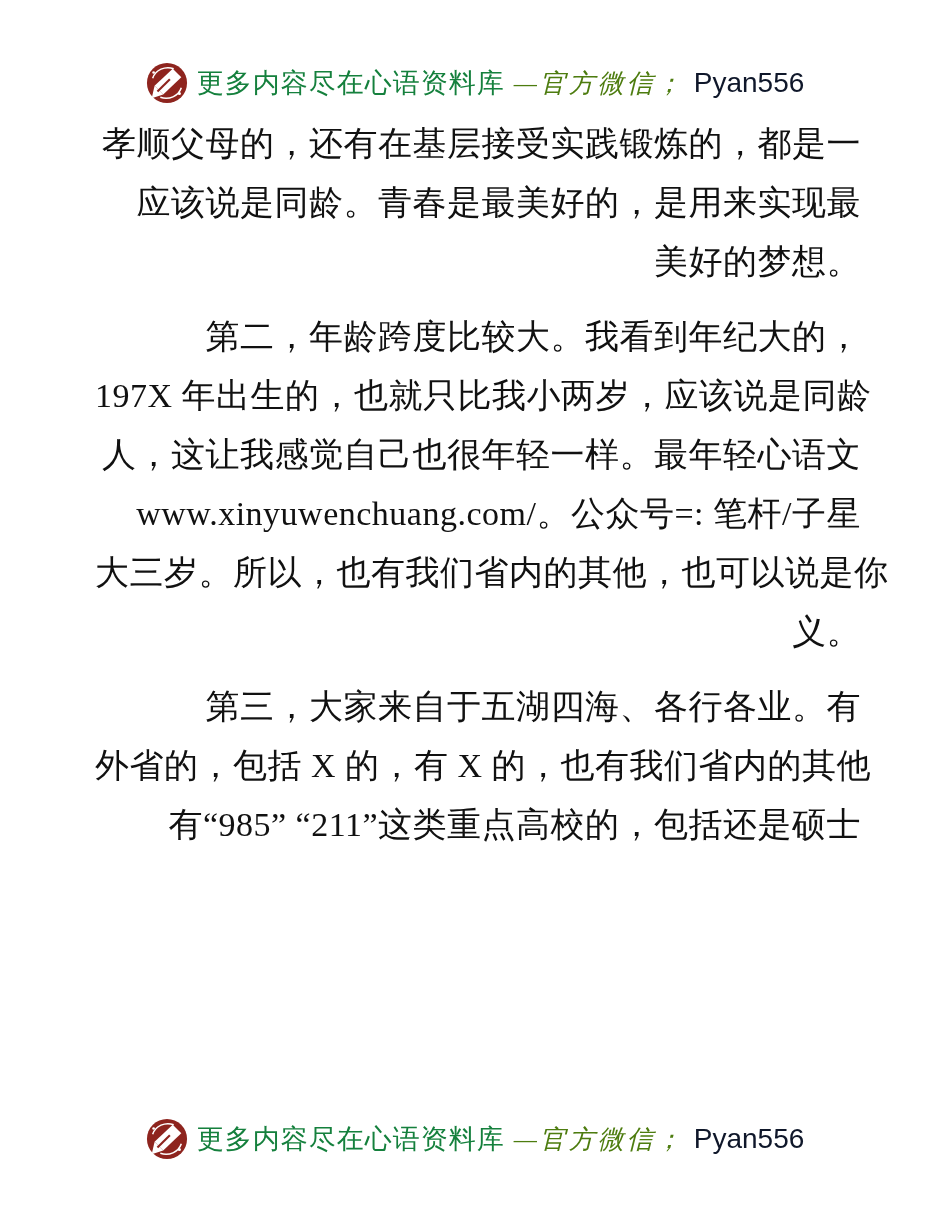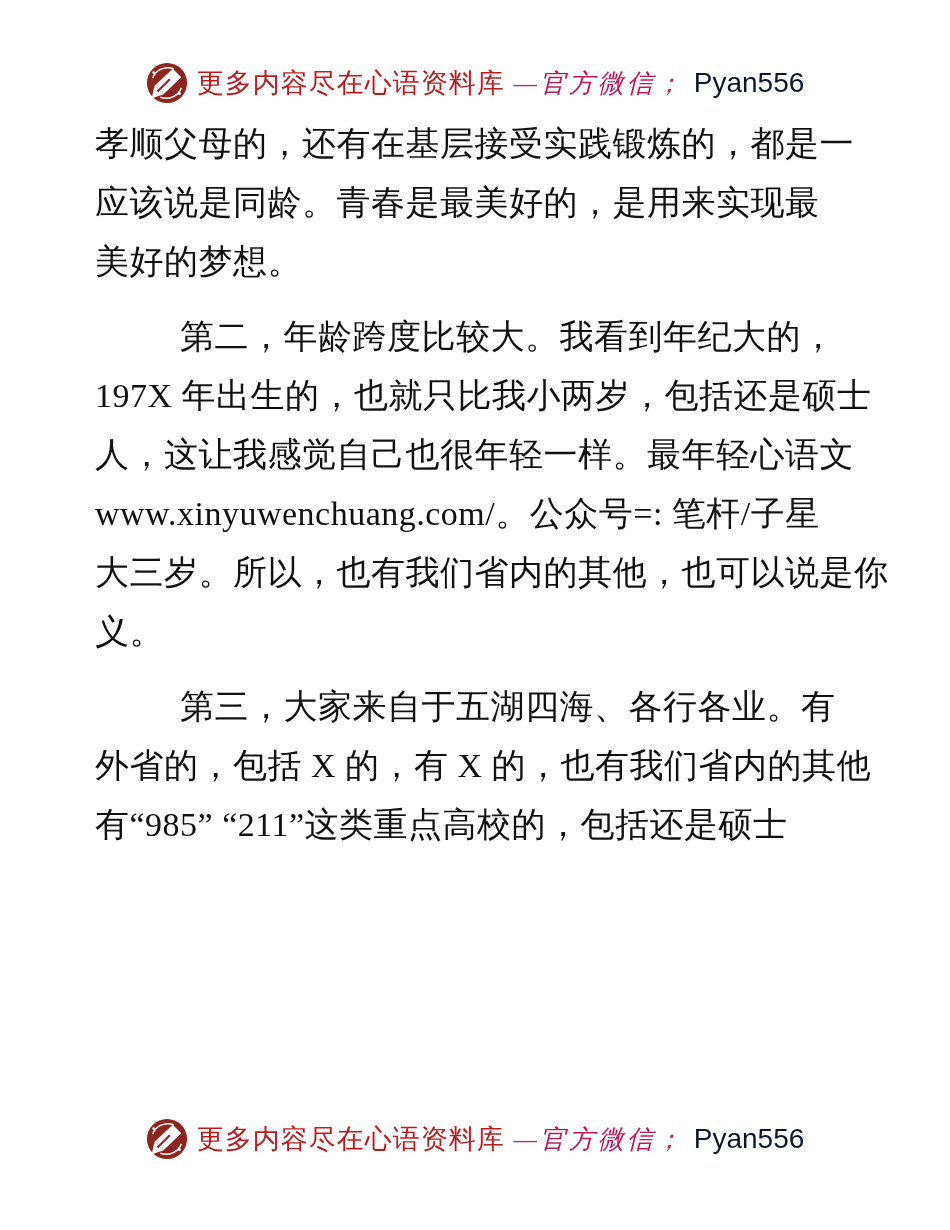"更多内容尽在心语资料库" .brand-main { color: #b91c1c -> #15803d }
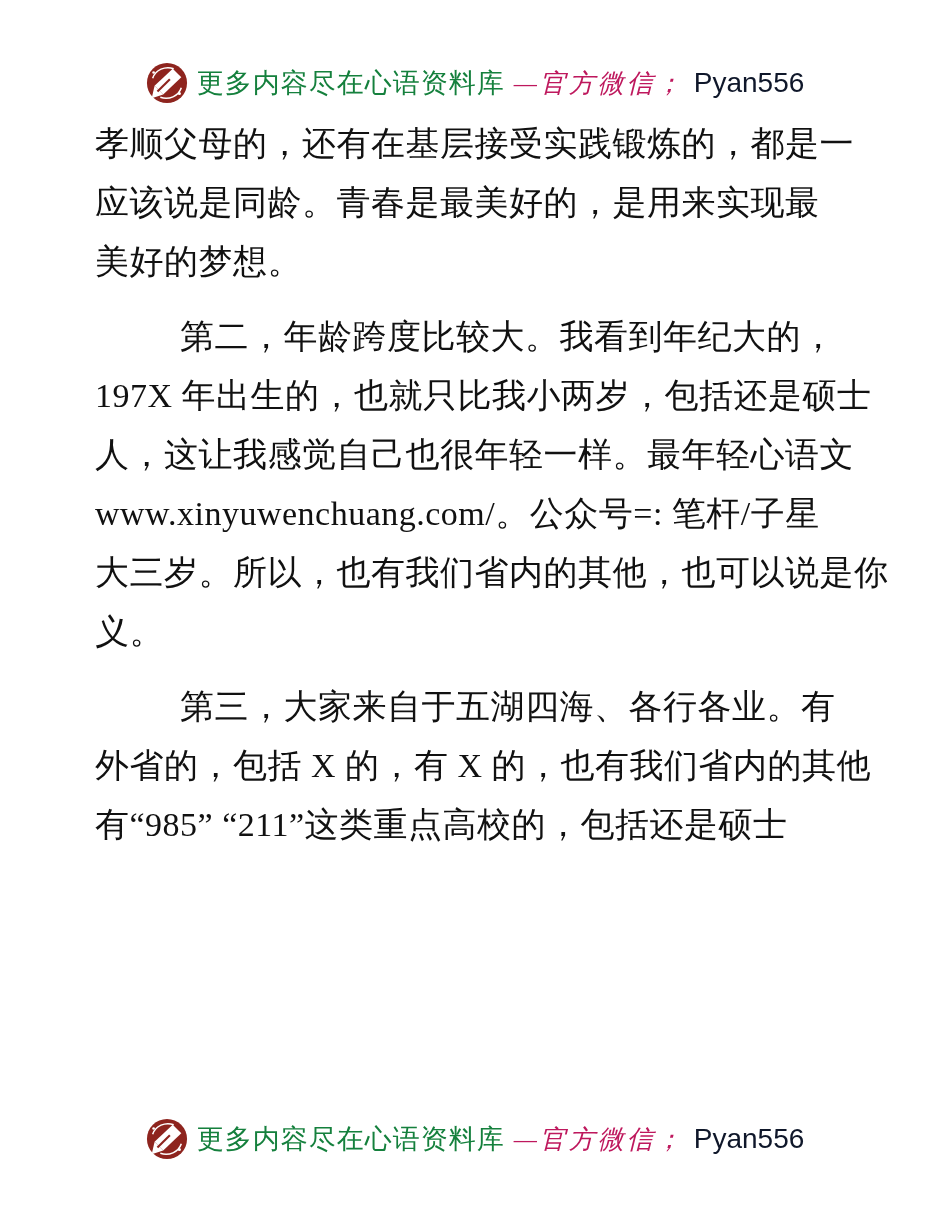"—官方微信；" .brand-wechat { color: #be185d -> #4d7c0f }
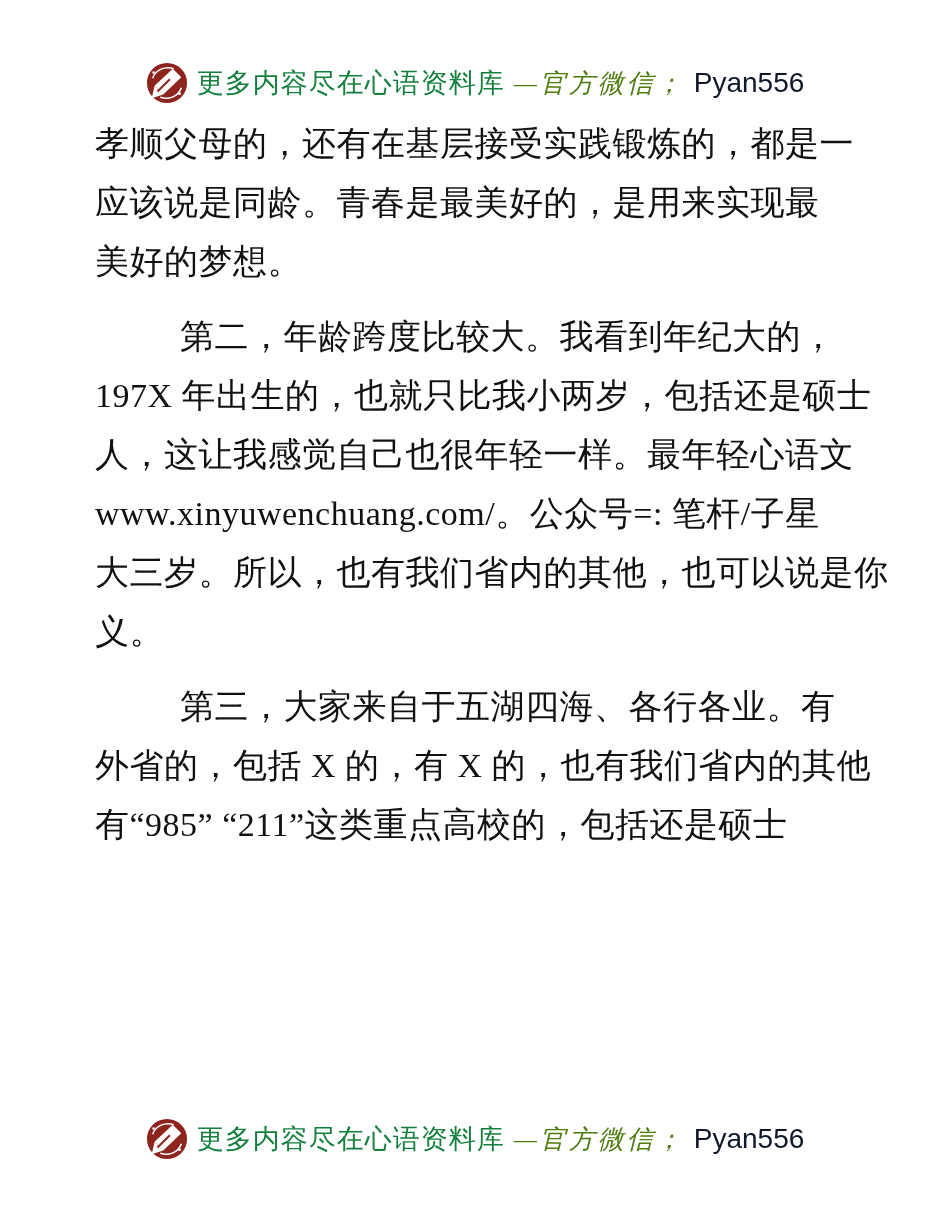"孝顺父母的，还有在基层接受实践锻炼的，都是一" .line { text-align: none -> right }
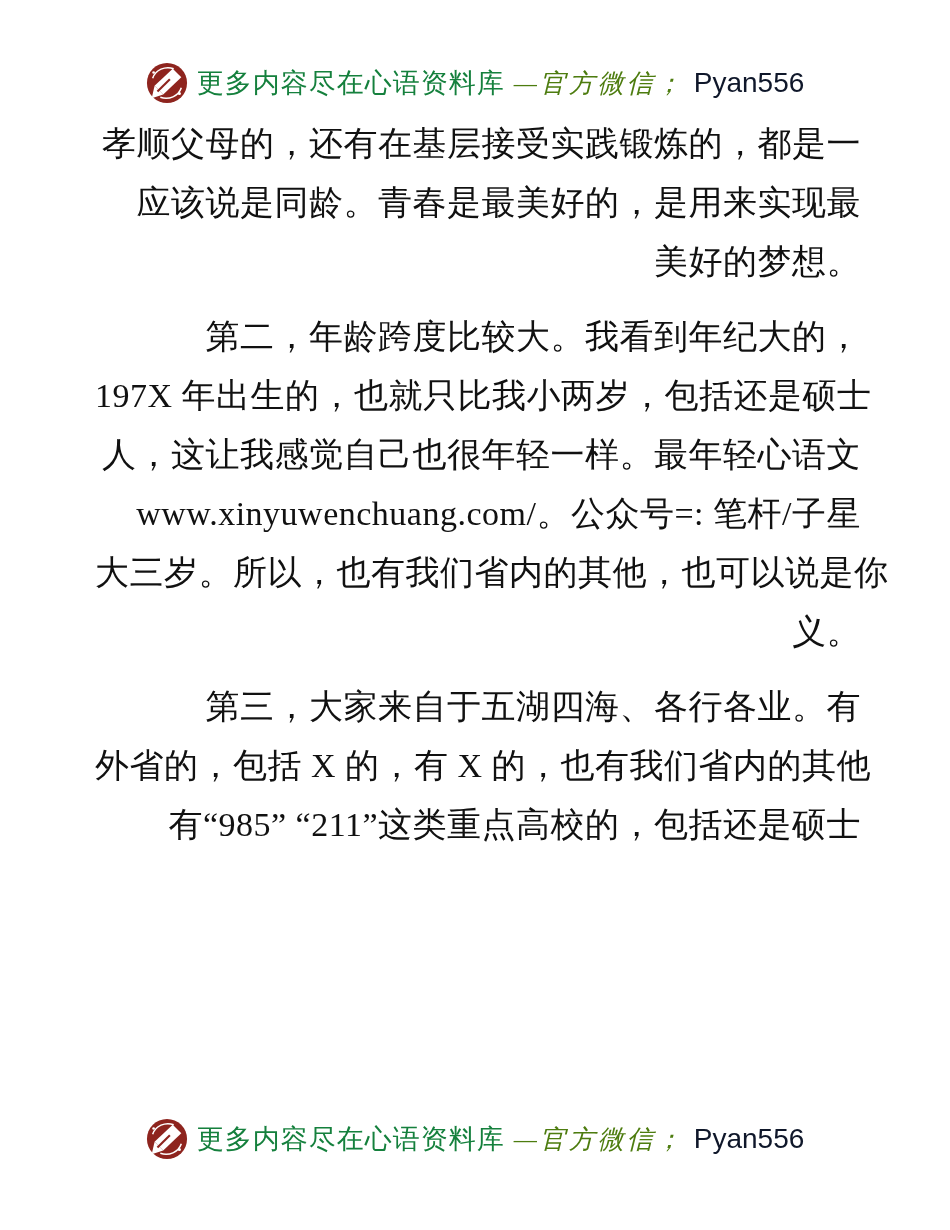"197X 年出生的，也就只比我小两岁，包括还是硕士" div.line { text: 包括还是硕士 -> 应该说是同龄 }
